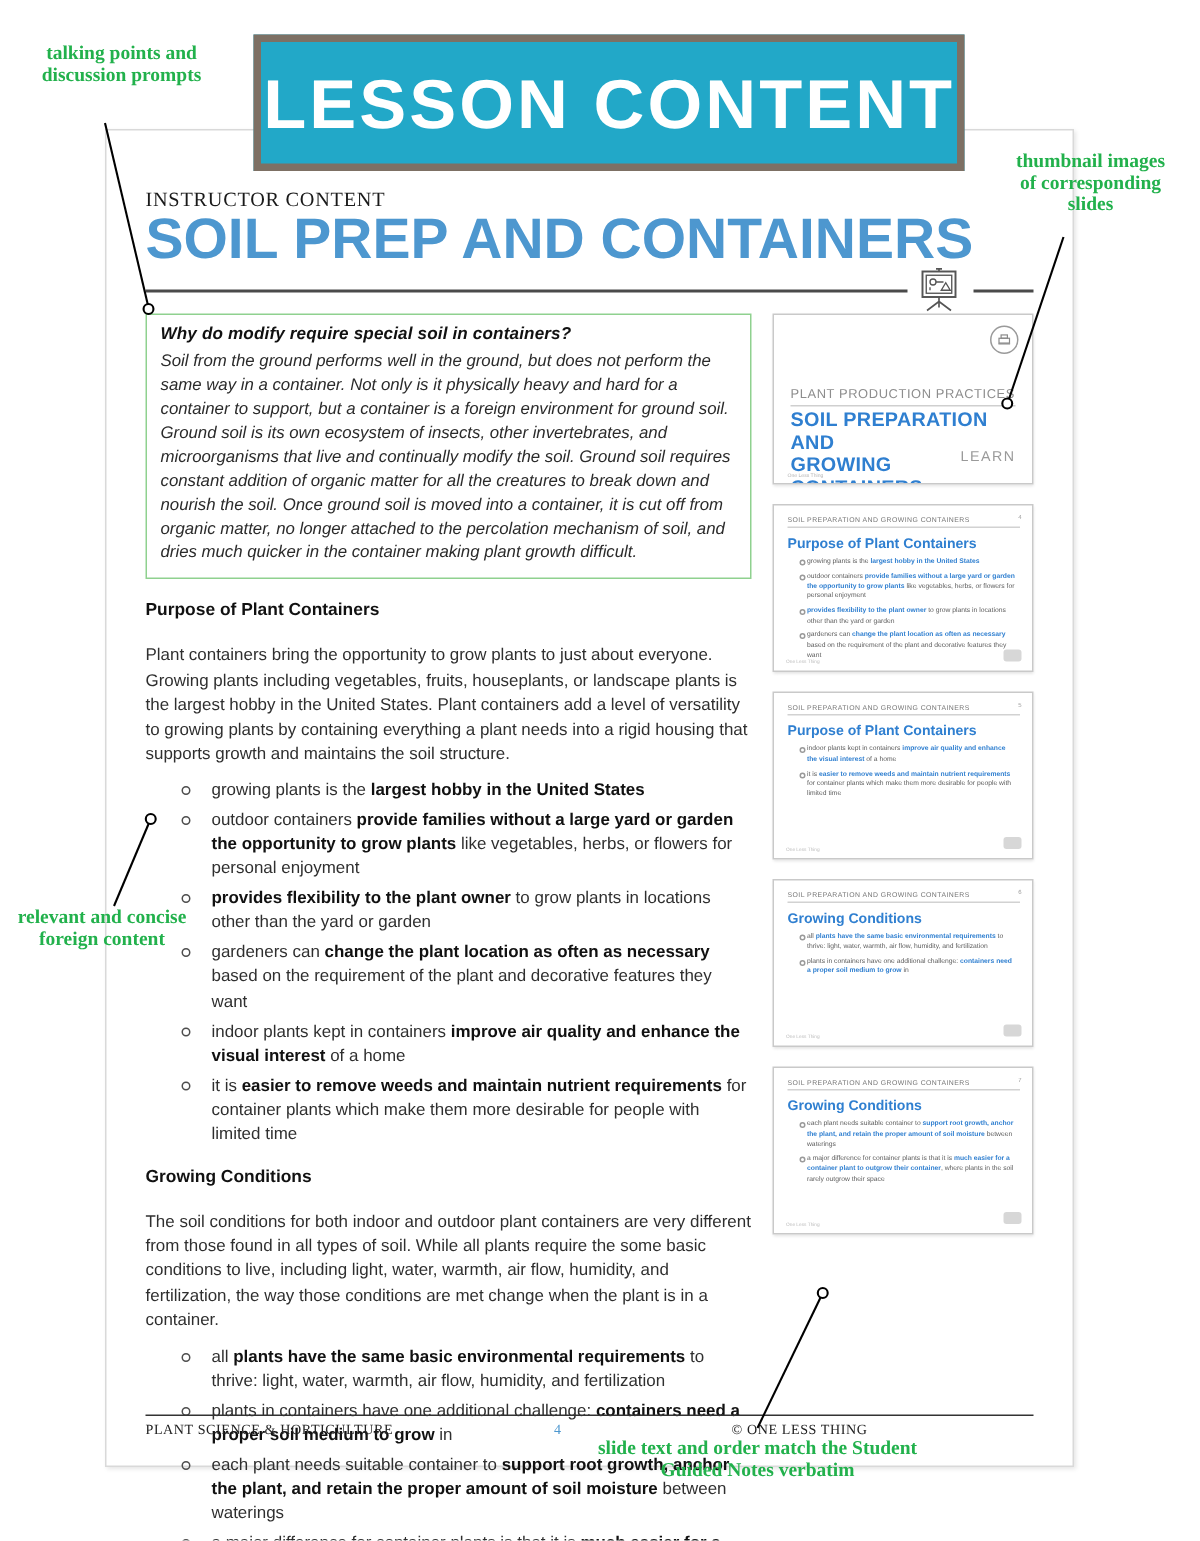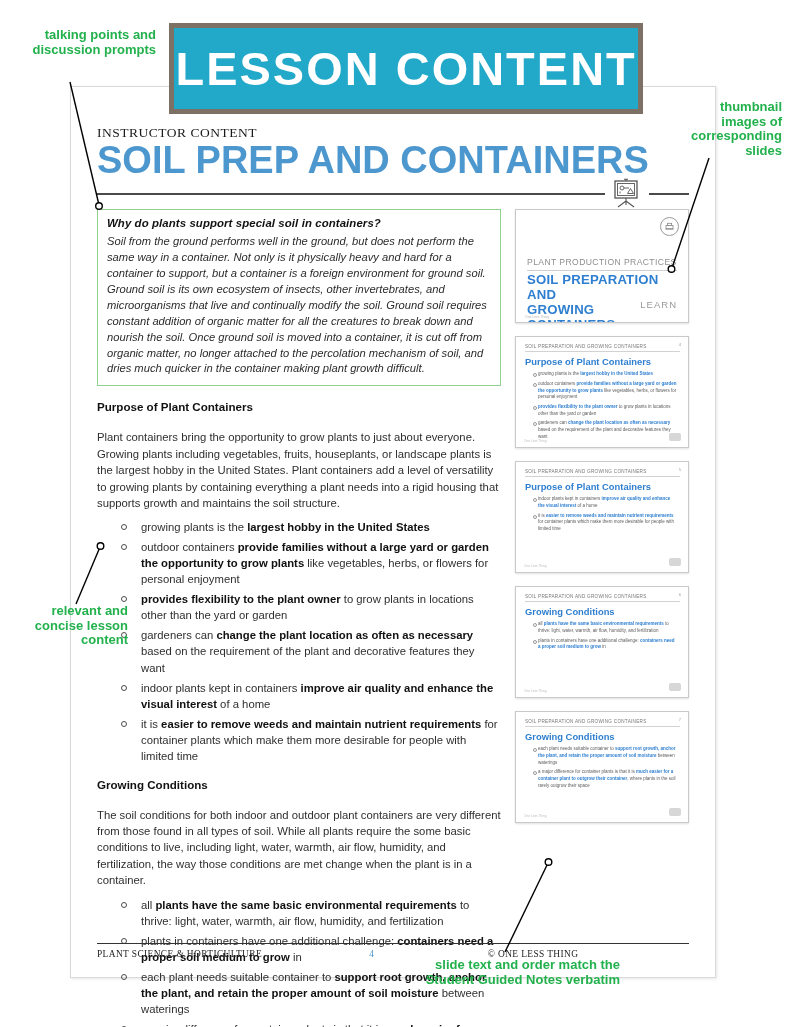"talking points and discussion prompts" .annot { font-family: Liberation Sans, sans-serif -> Liberation Serif, serif; text-align: right -> center }
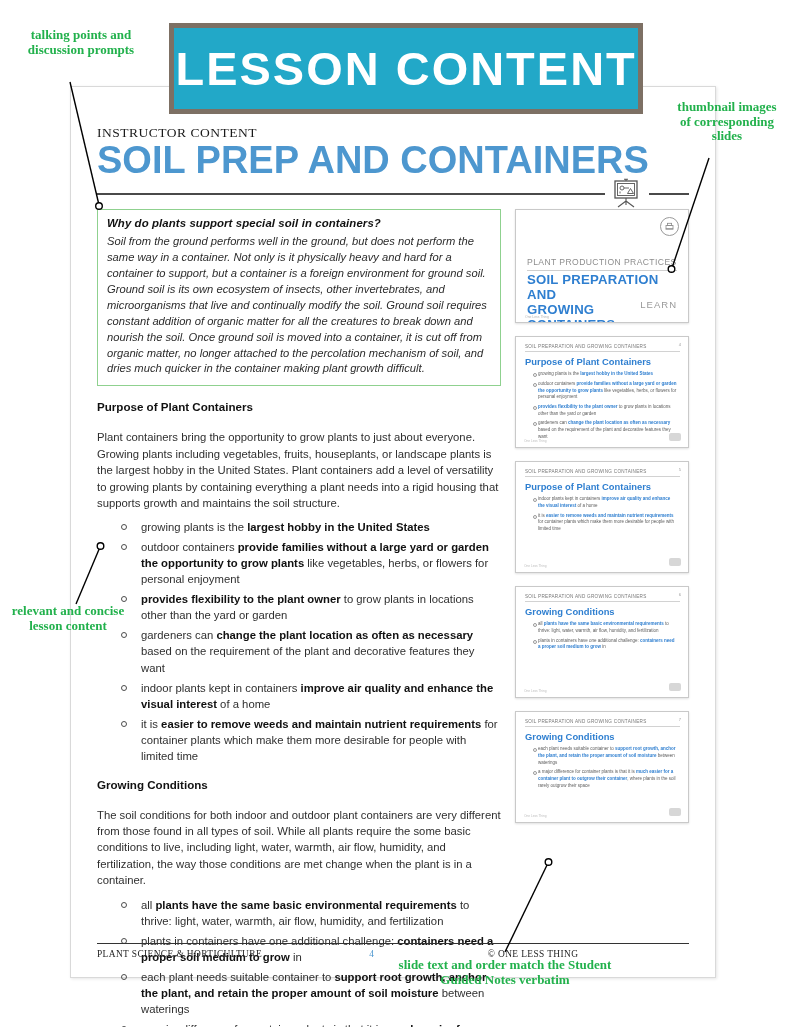"Why do plants support special" p.callout-q { text: plants support -> modify require }
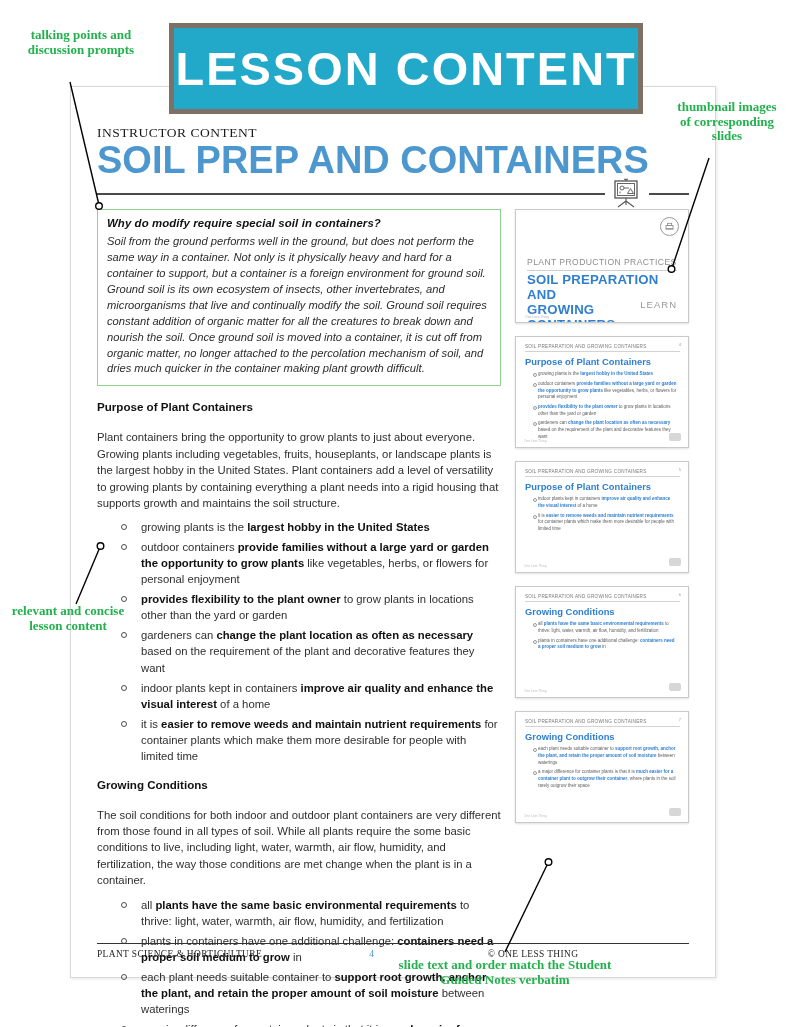"relevant and concise lesson content" div.annot { text: lesson -> foreign }
